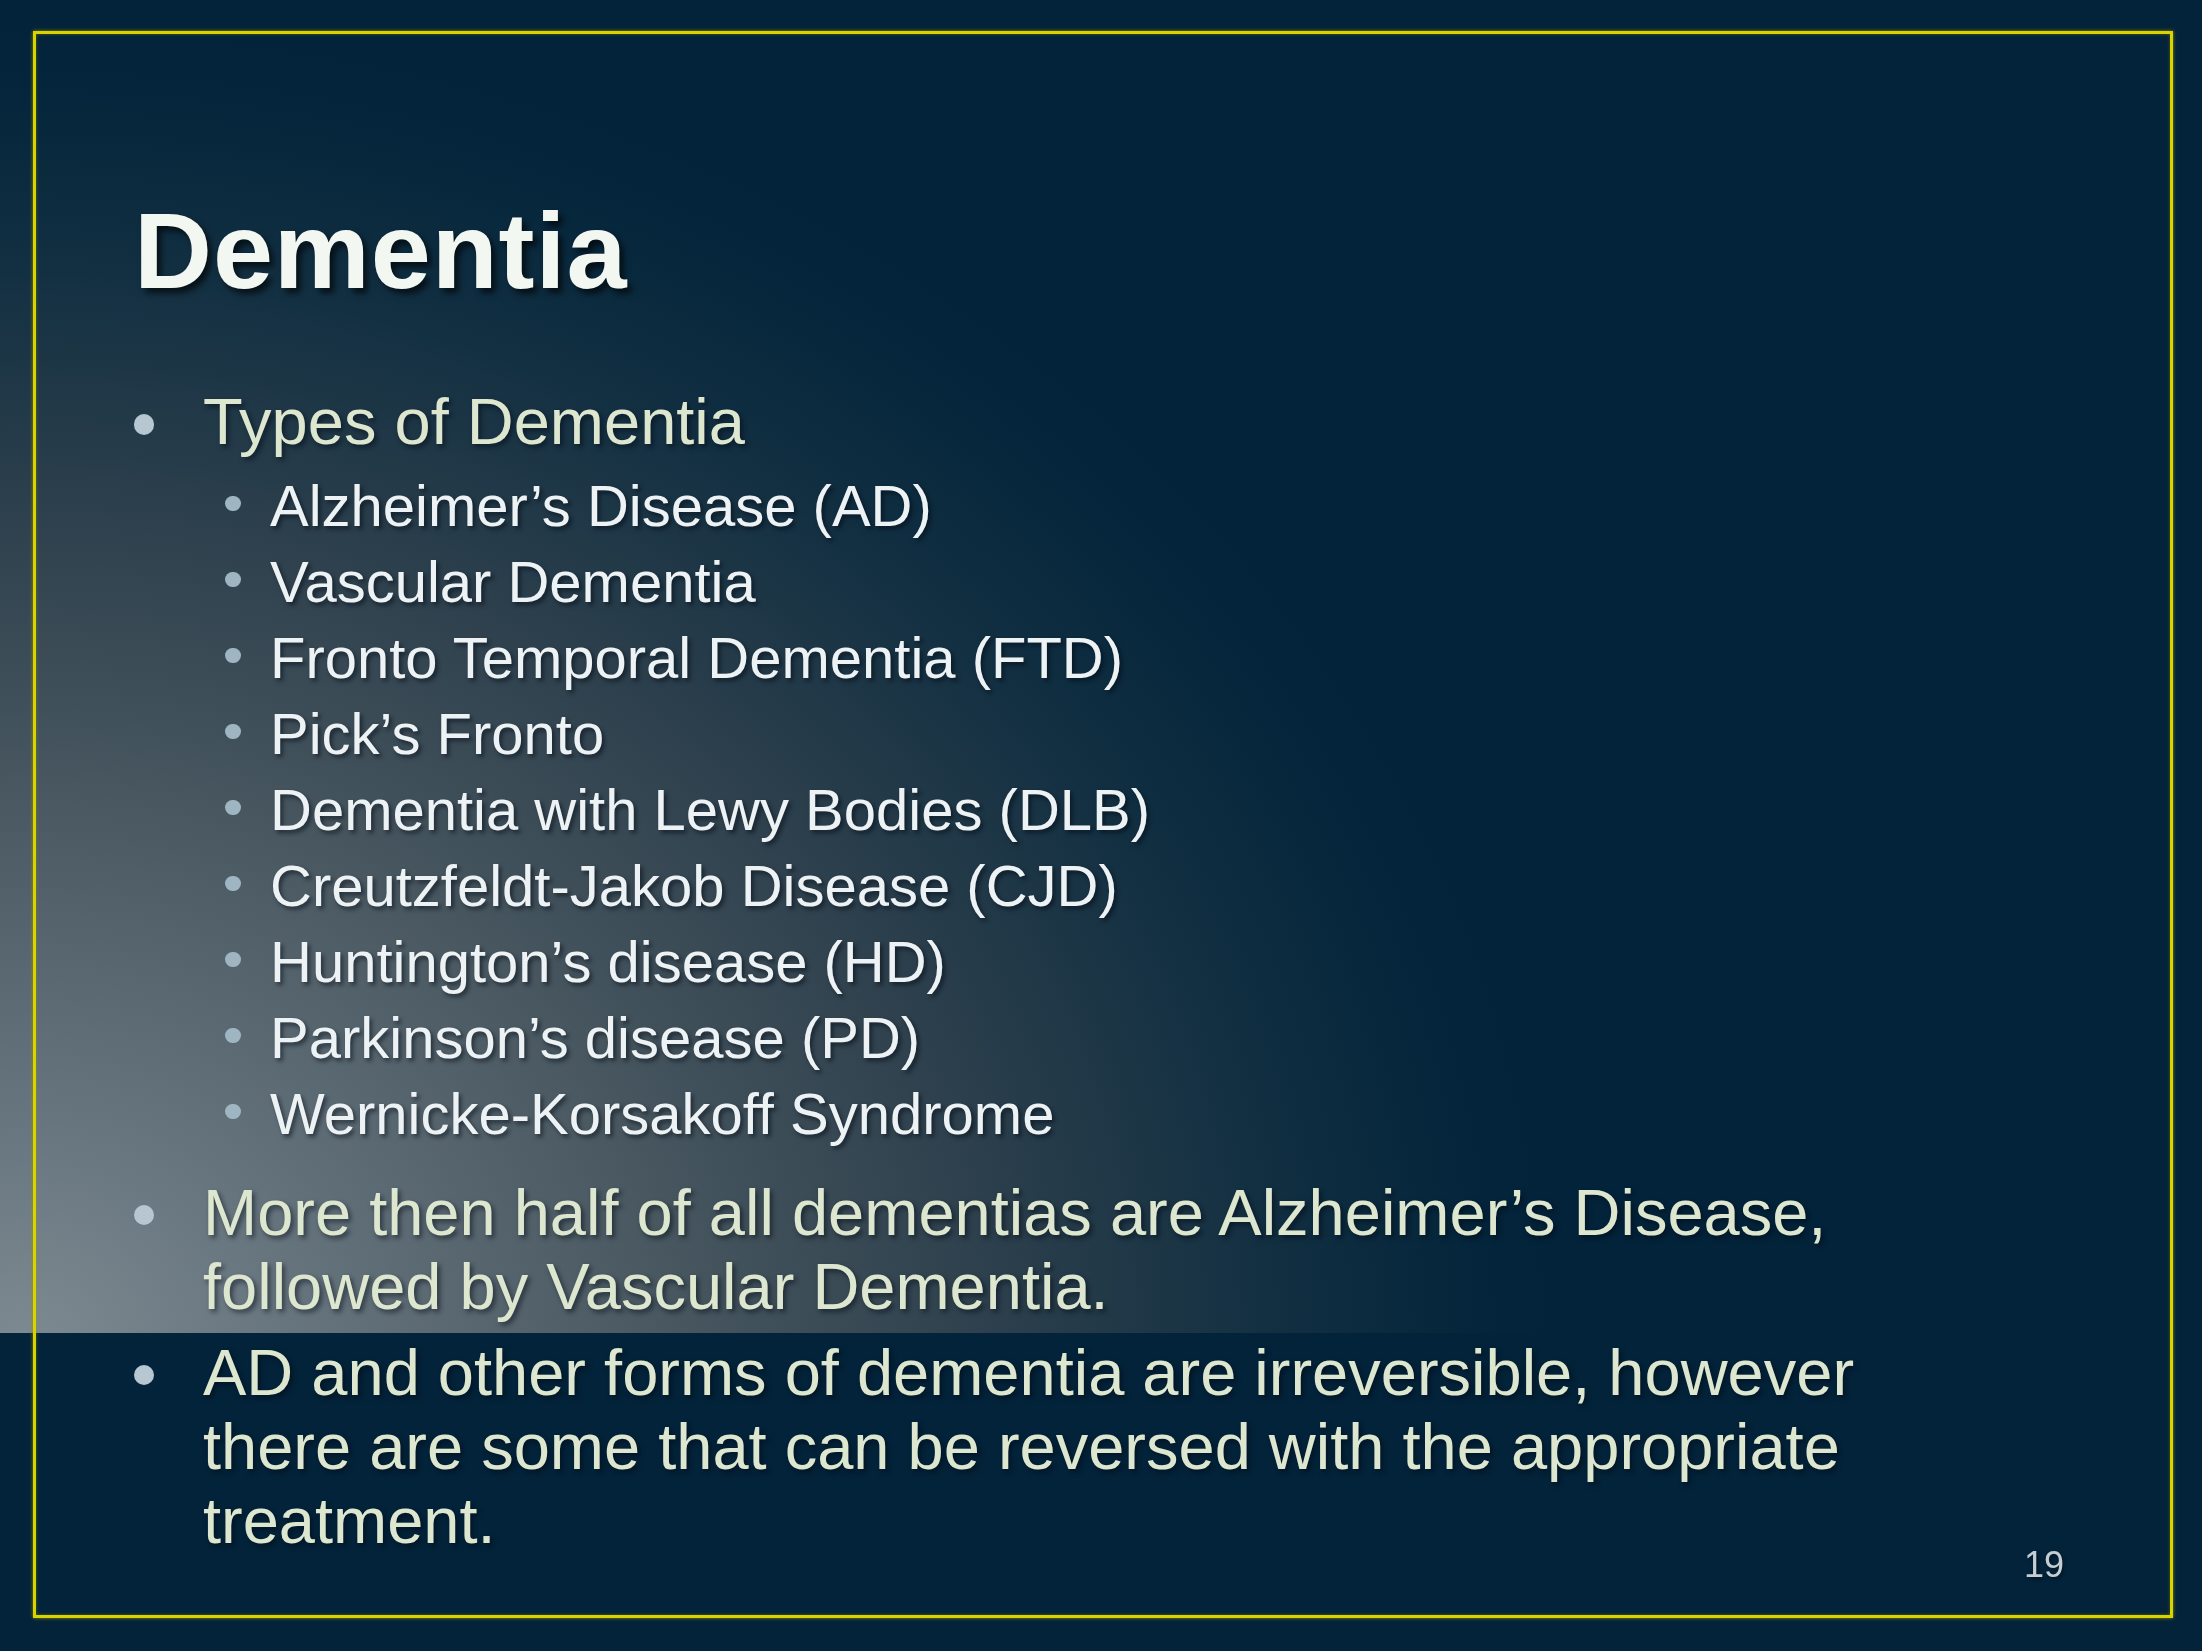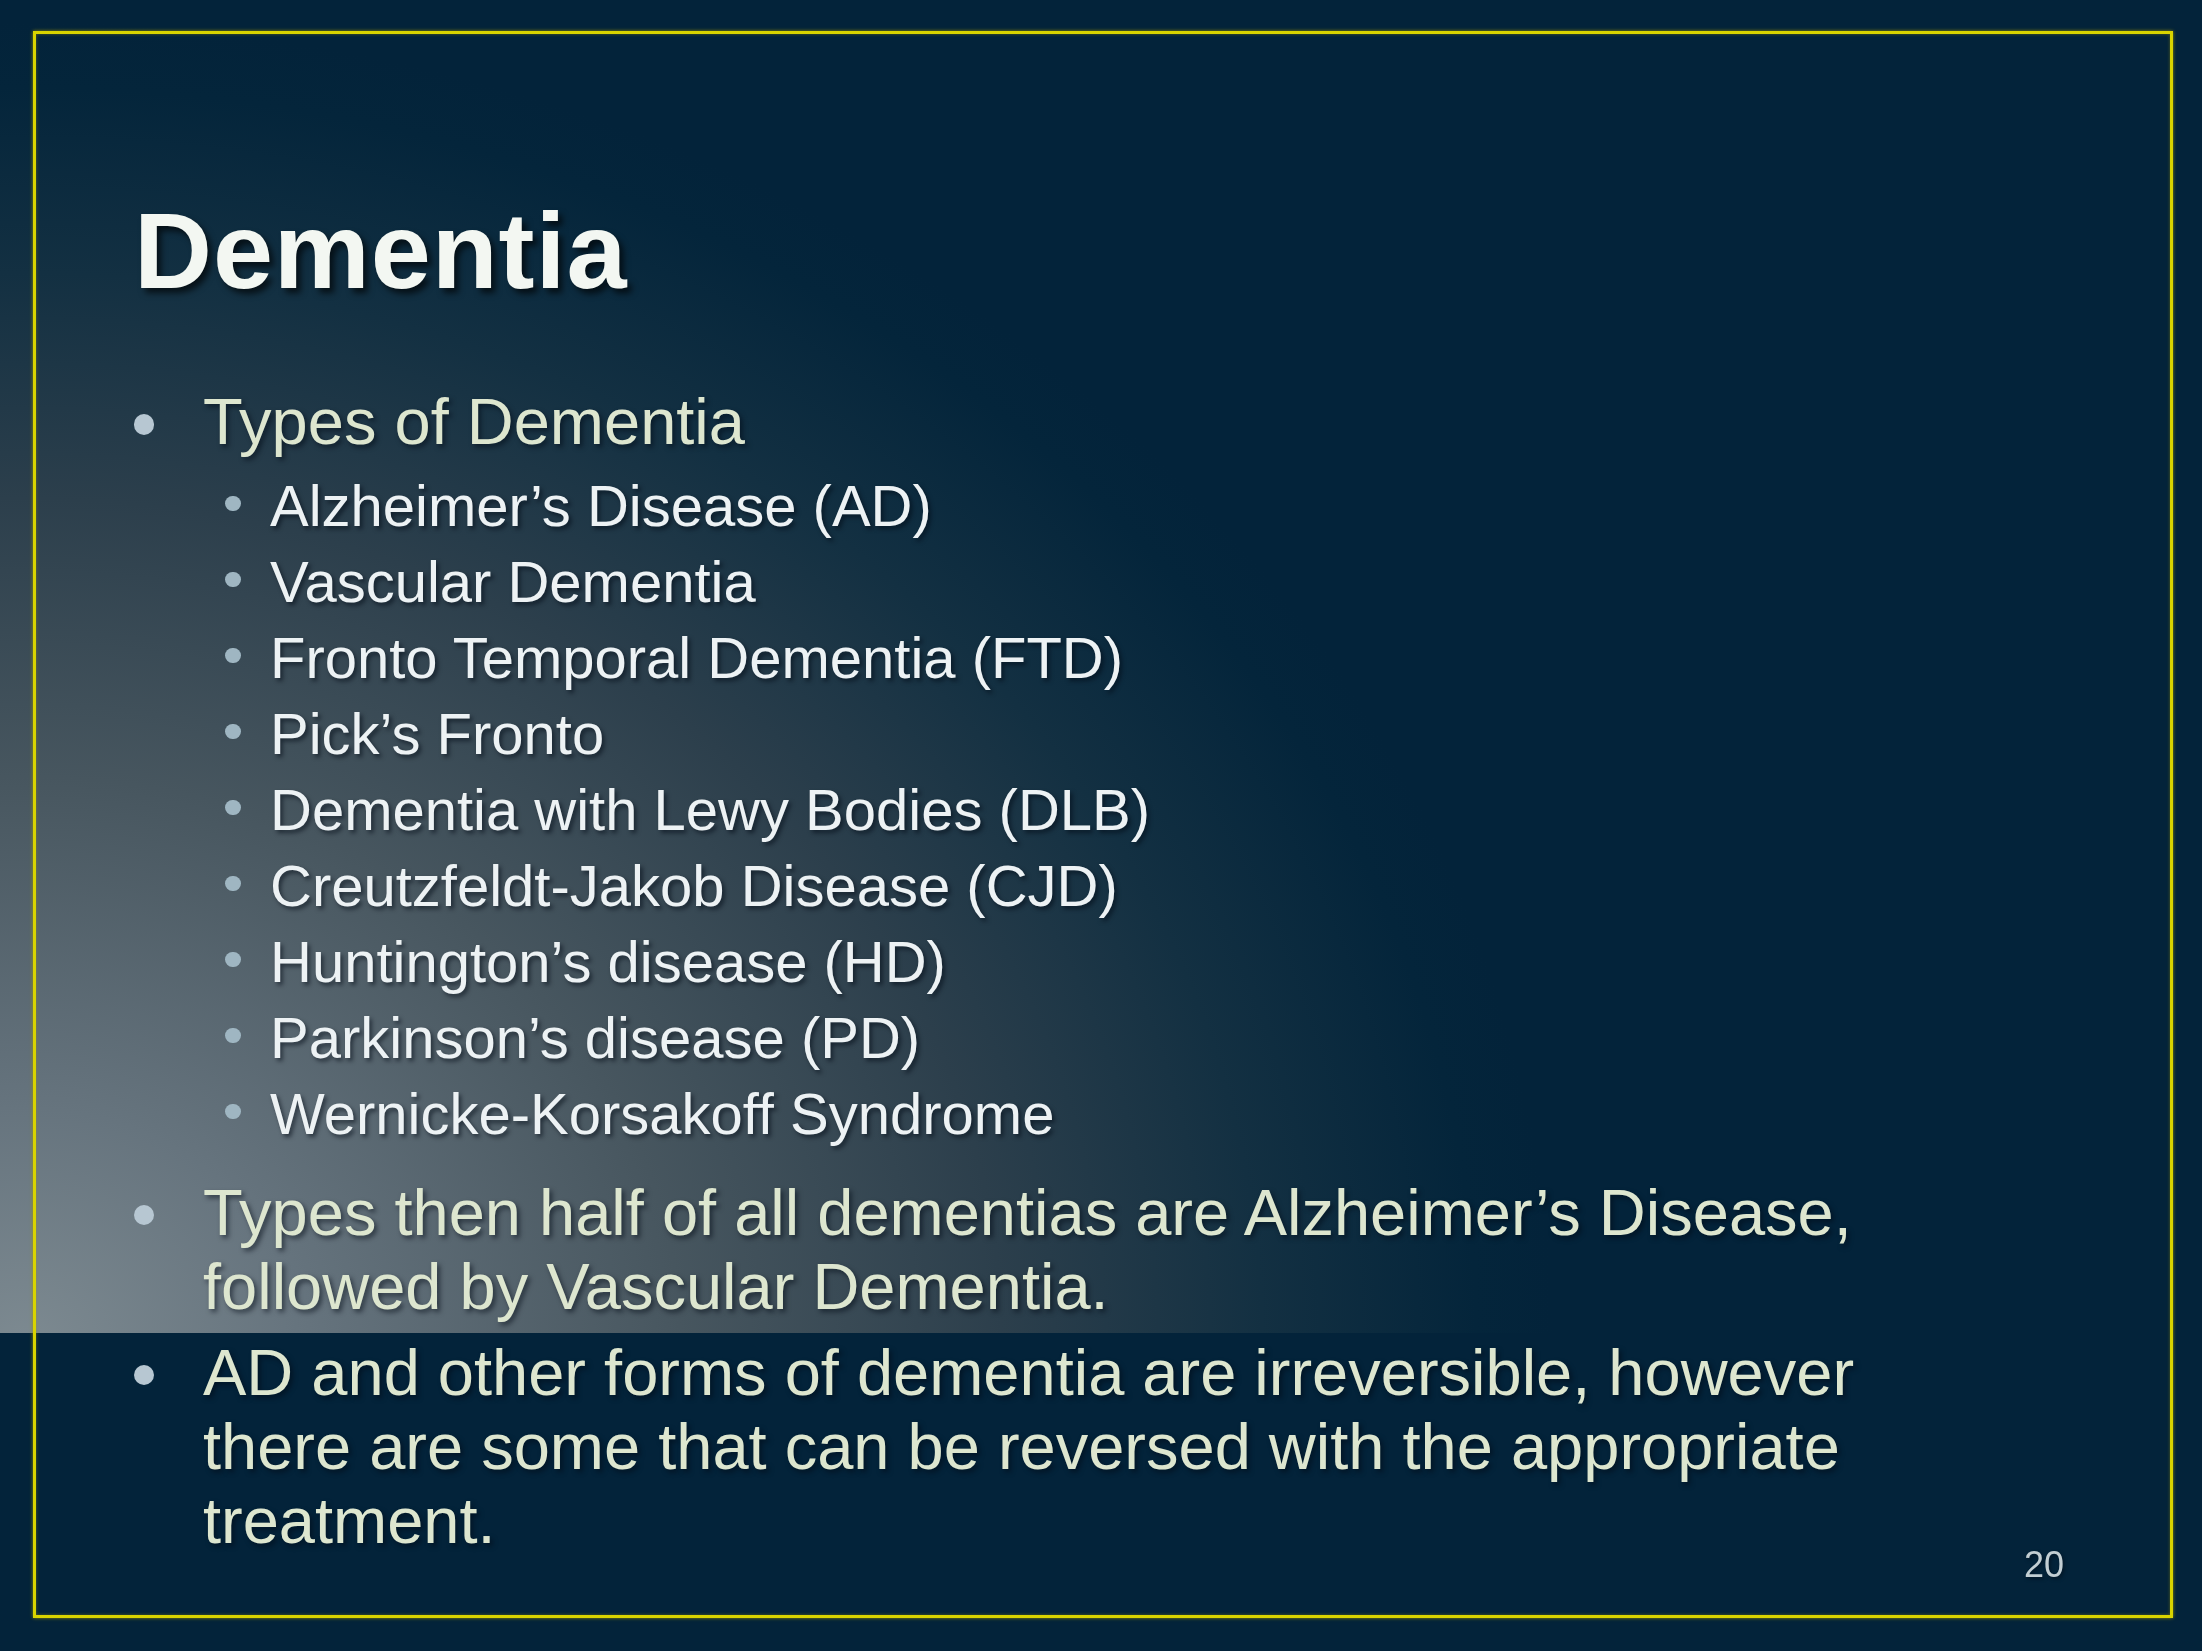"Types then half of all" span { text: Types -> More }
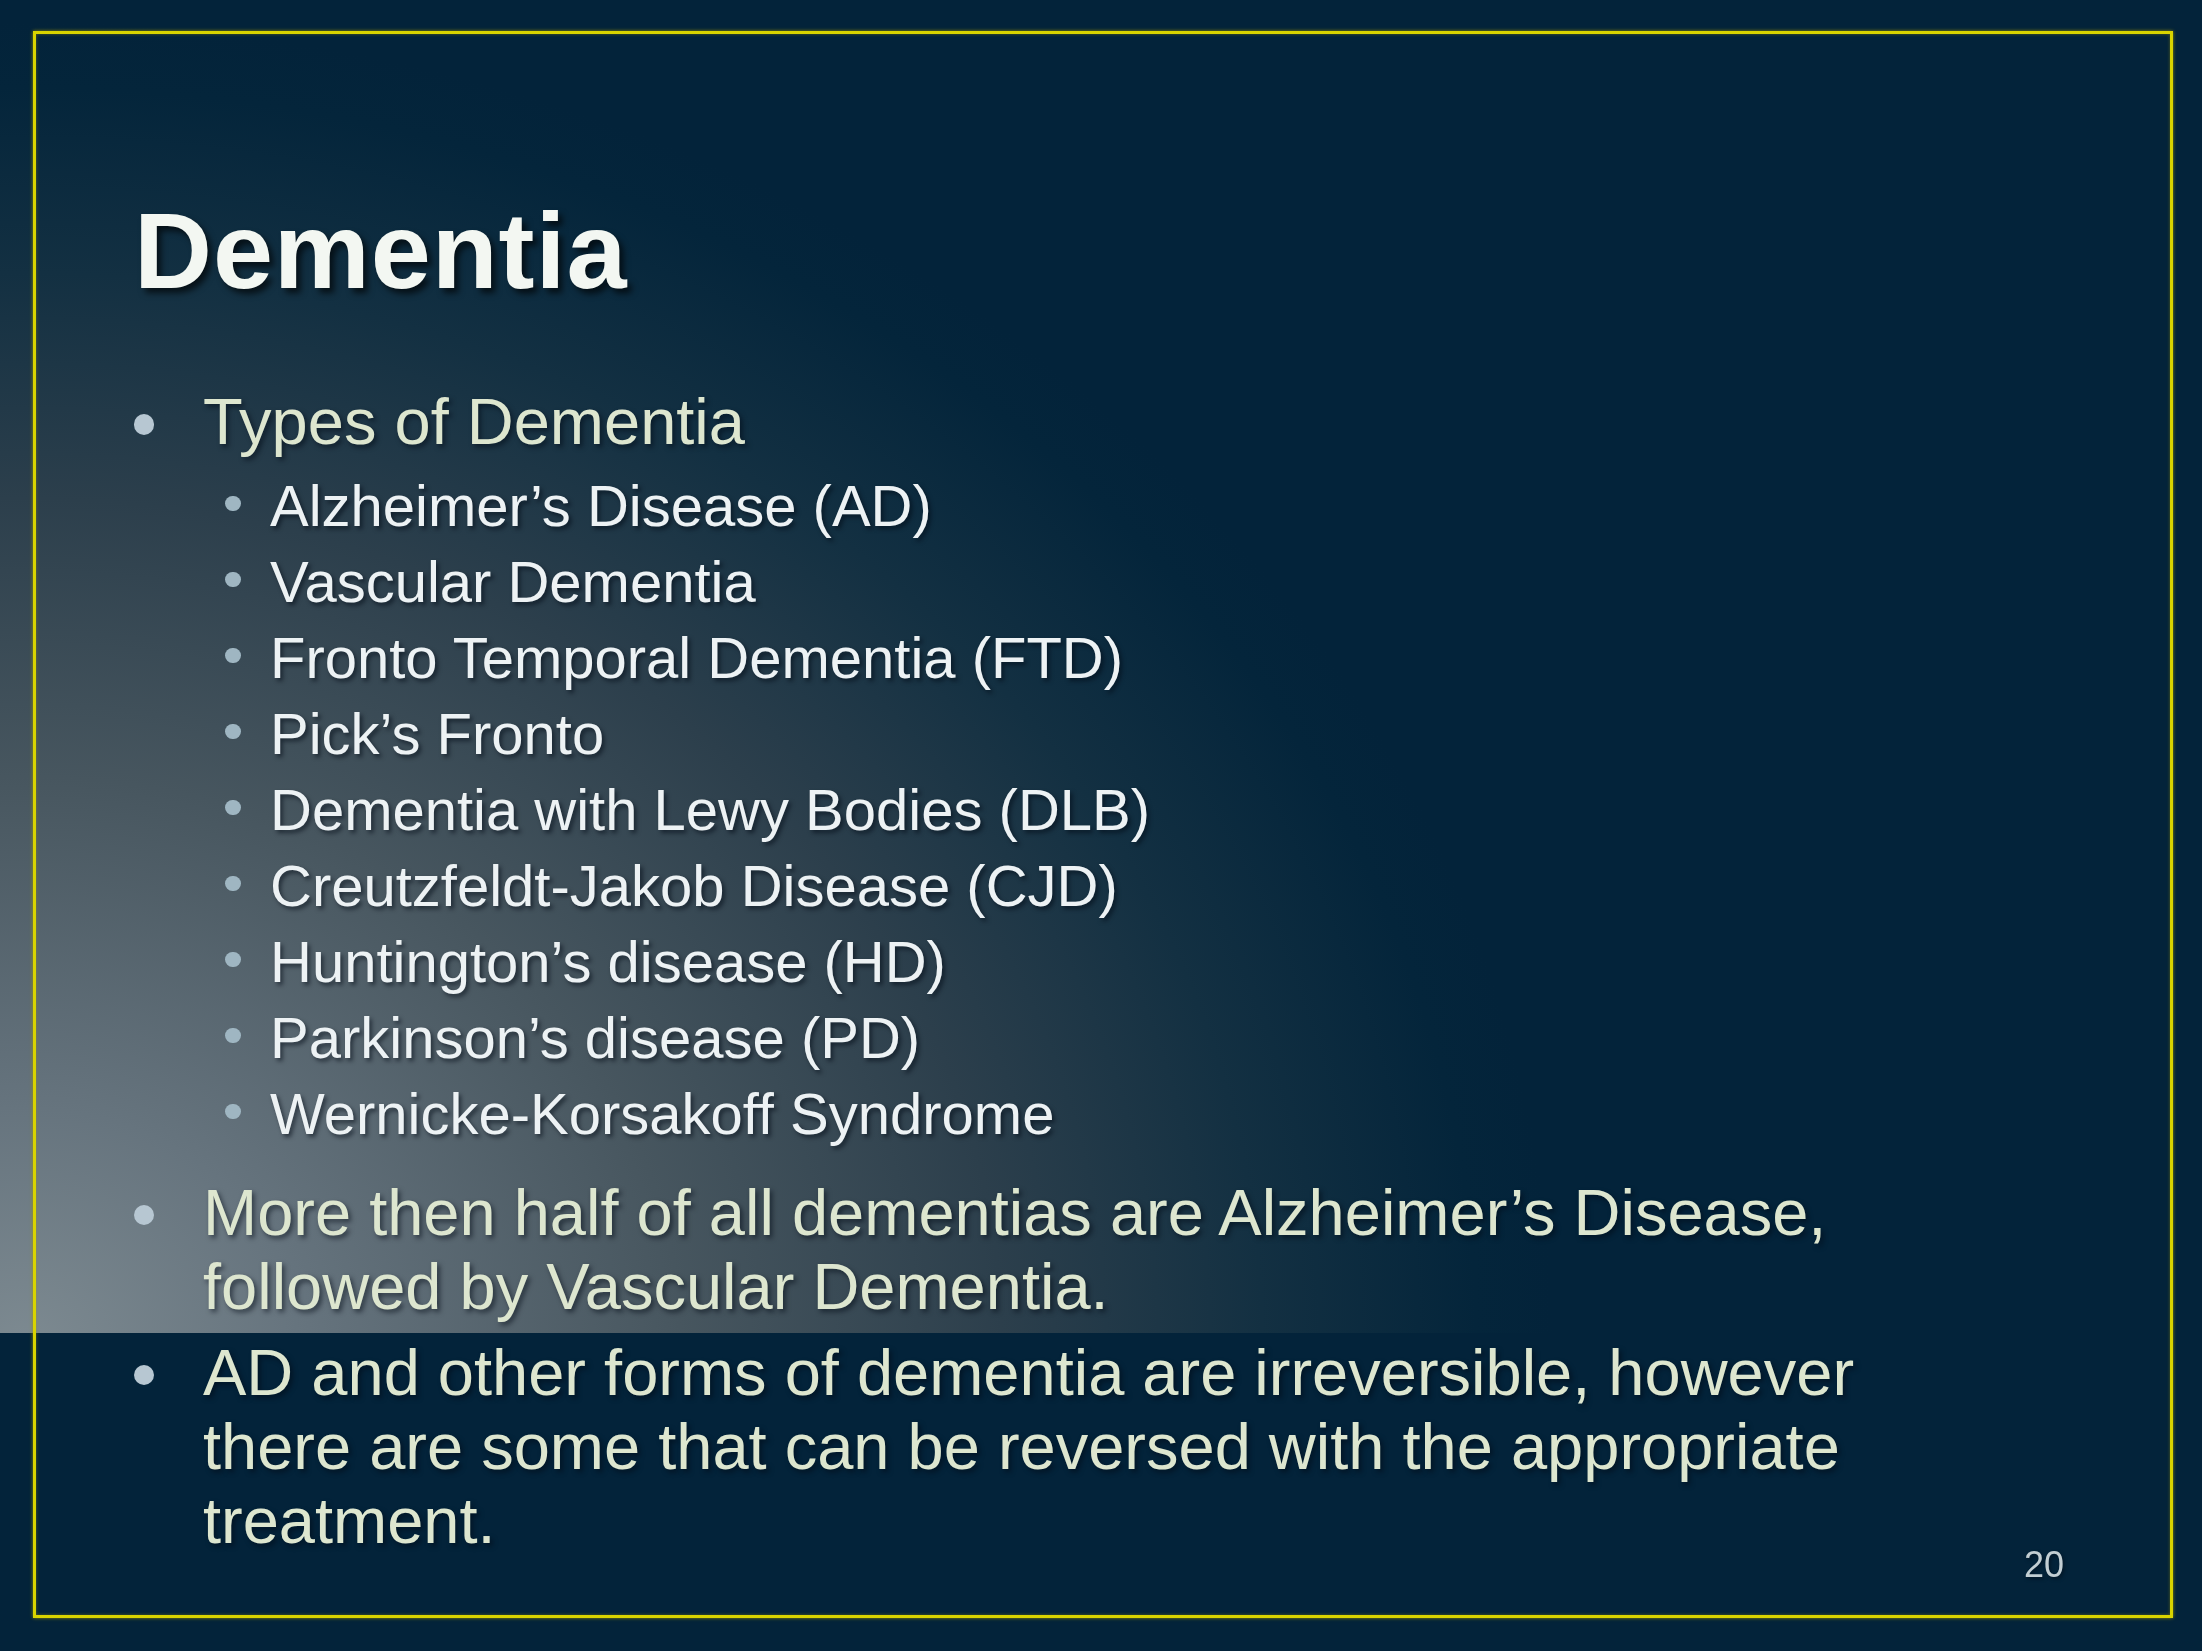"20" div.page-number { text: 20 -> 19 }
